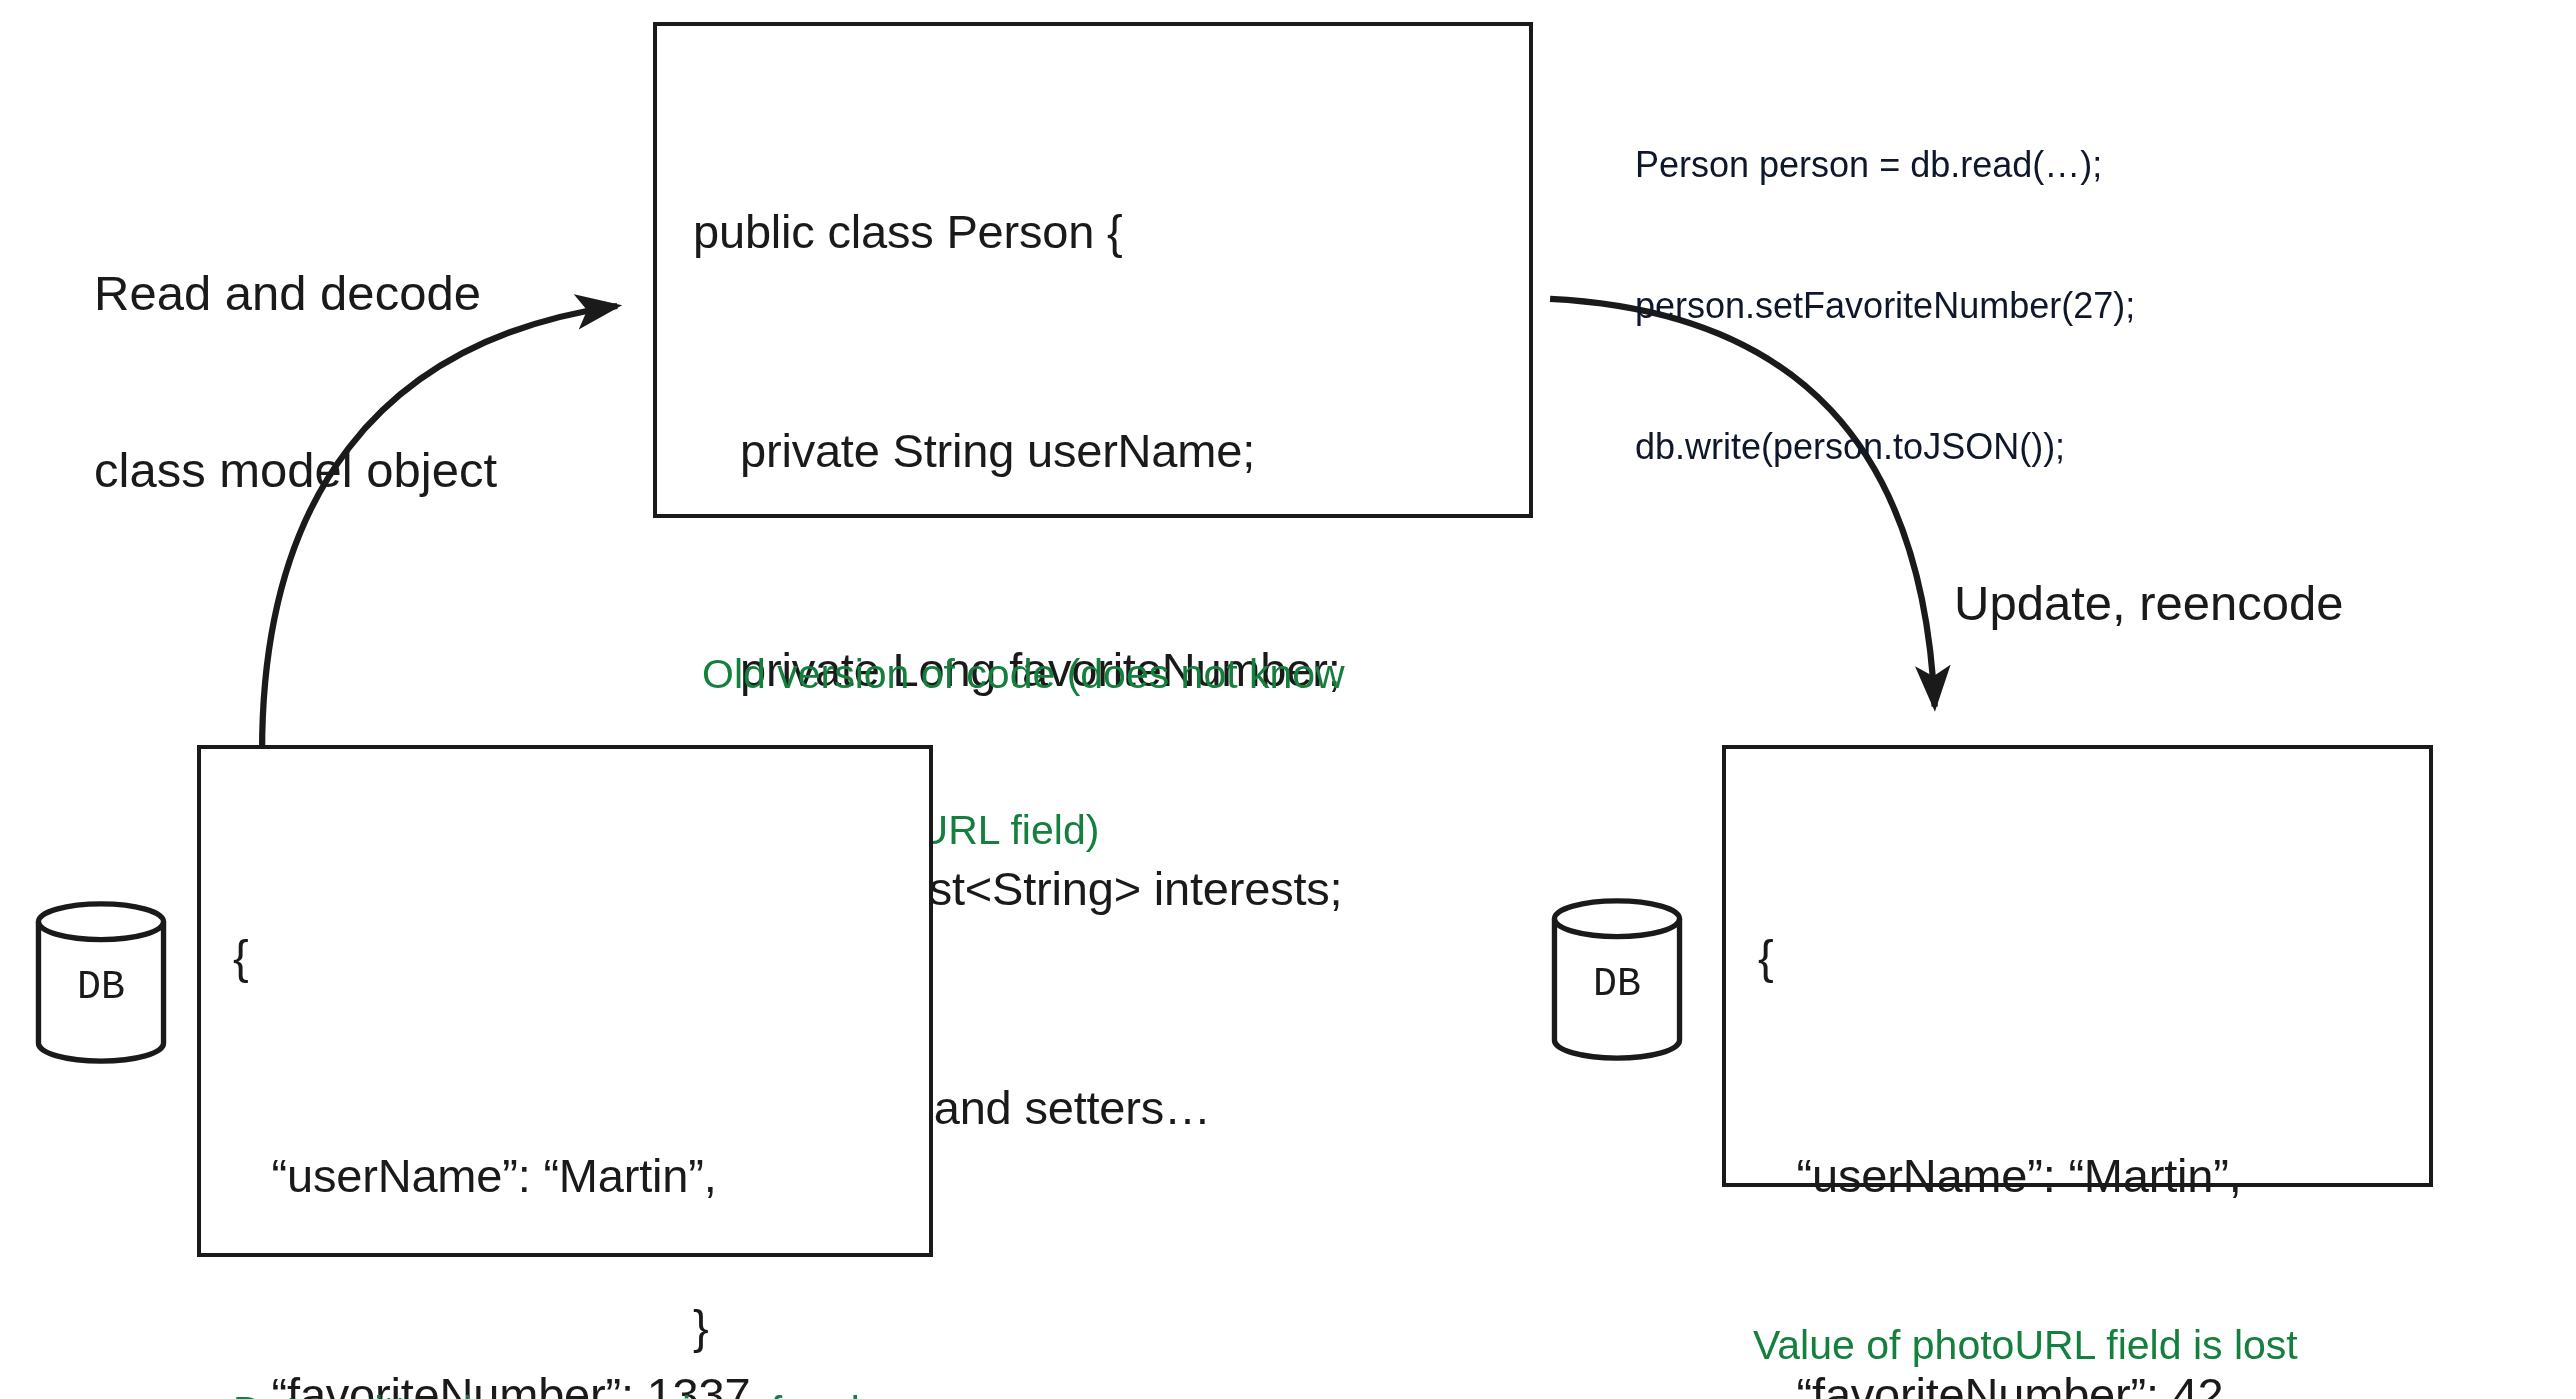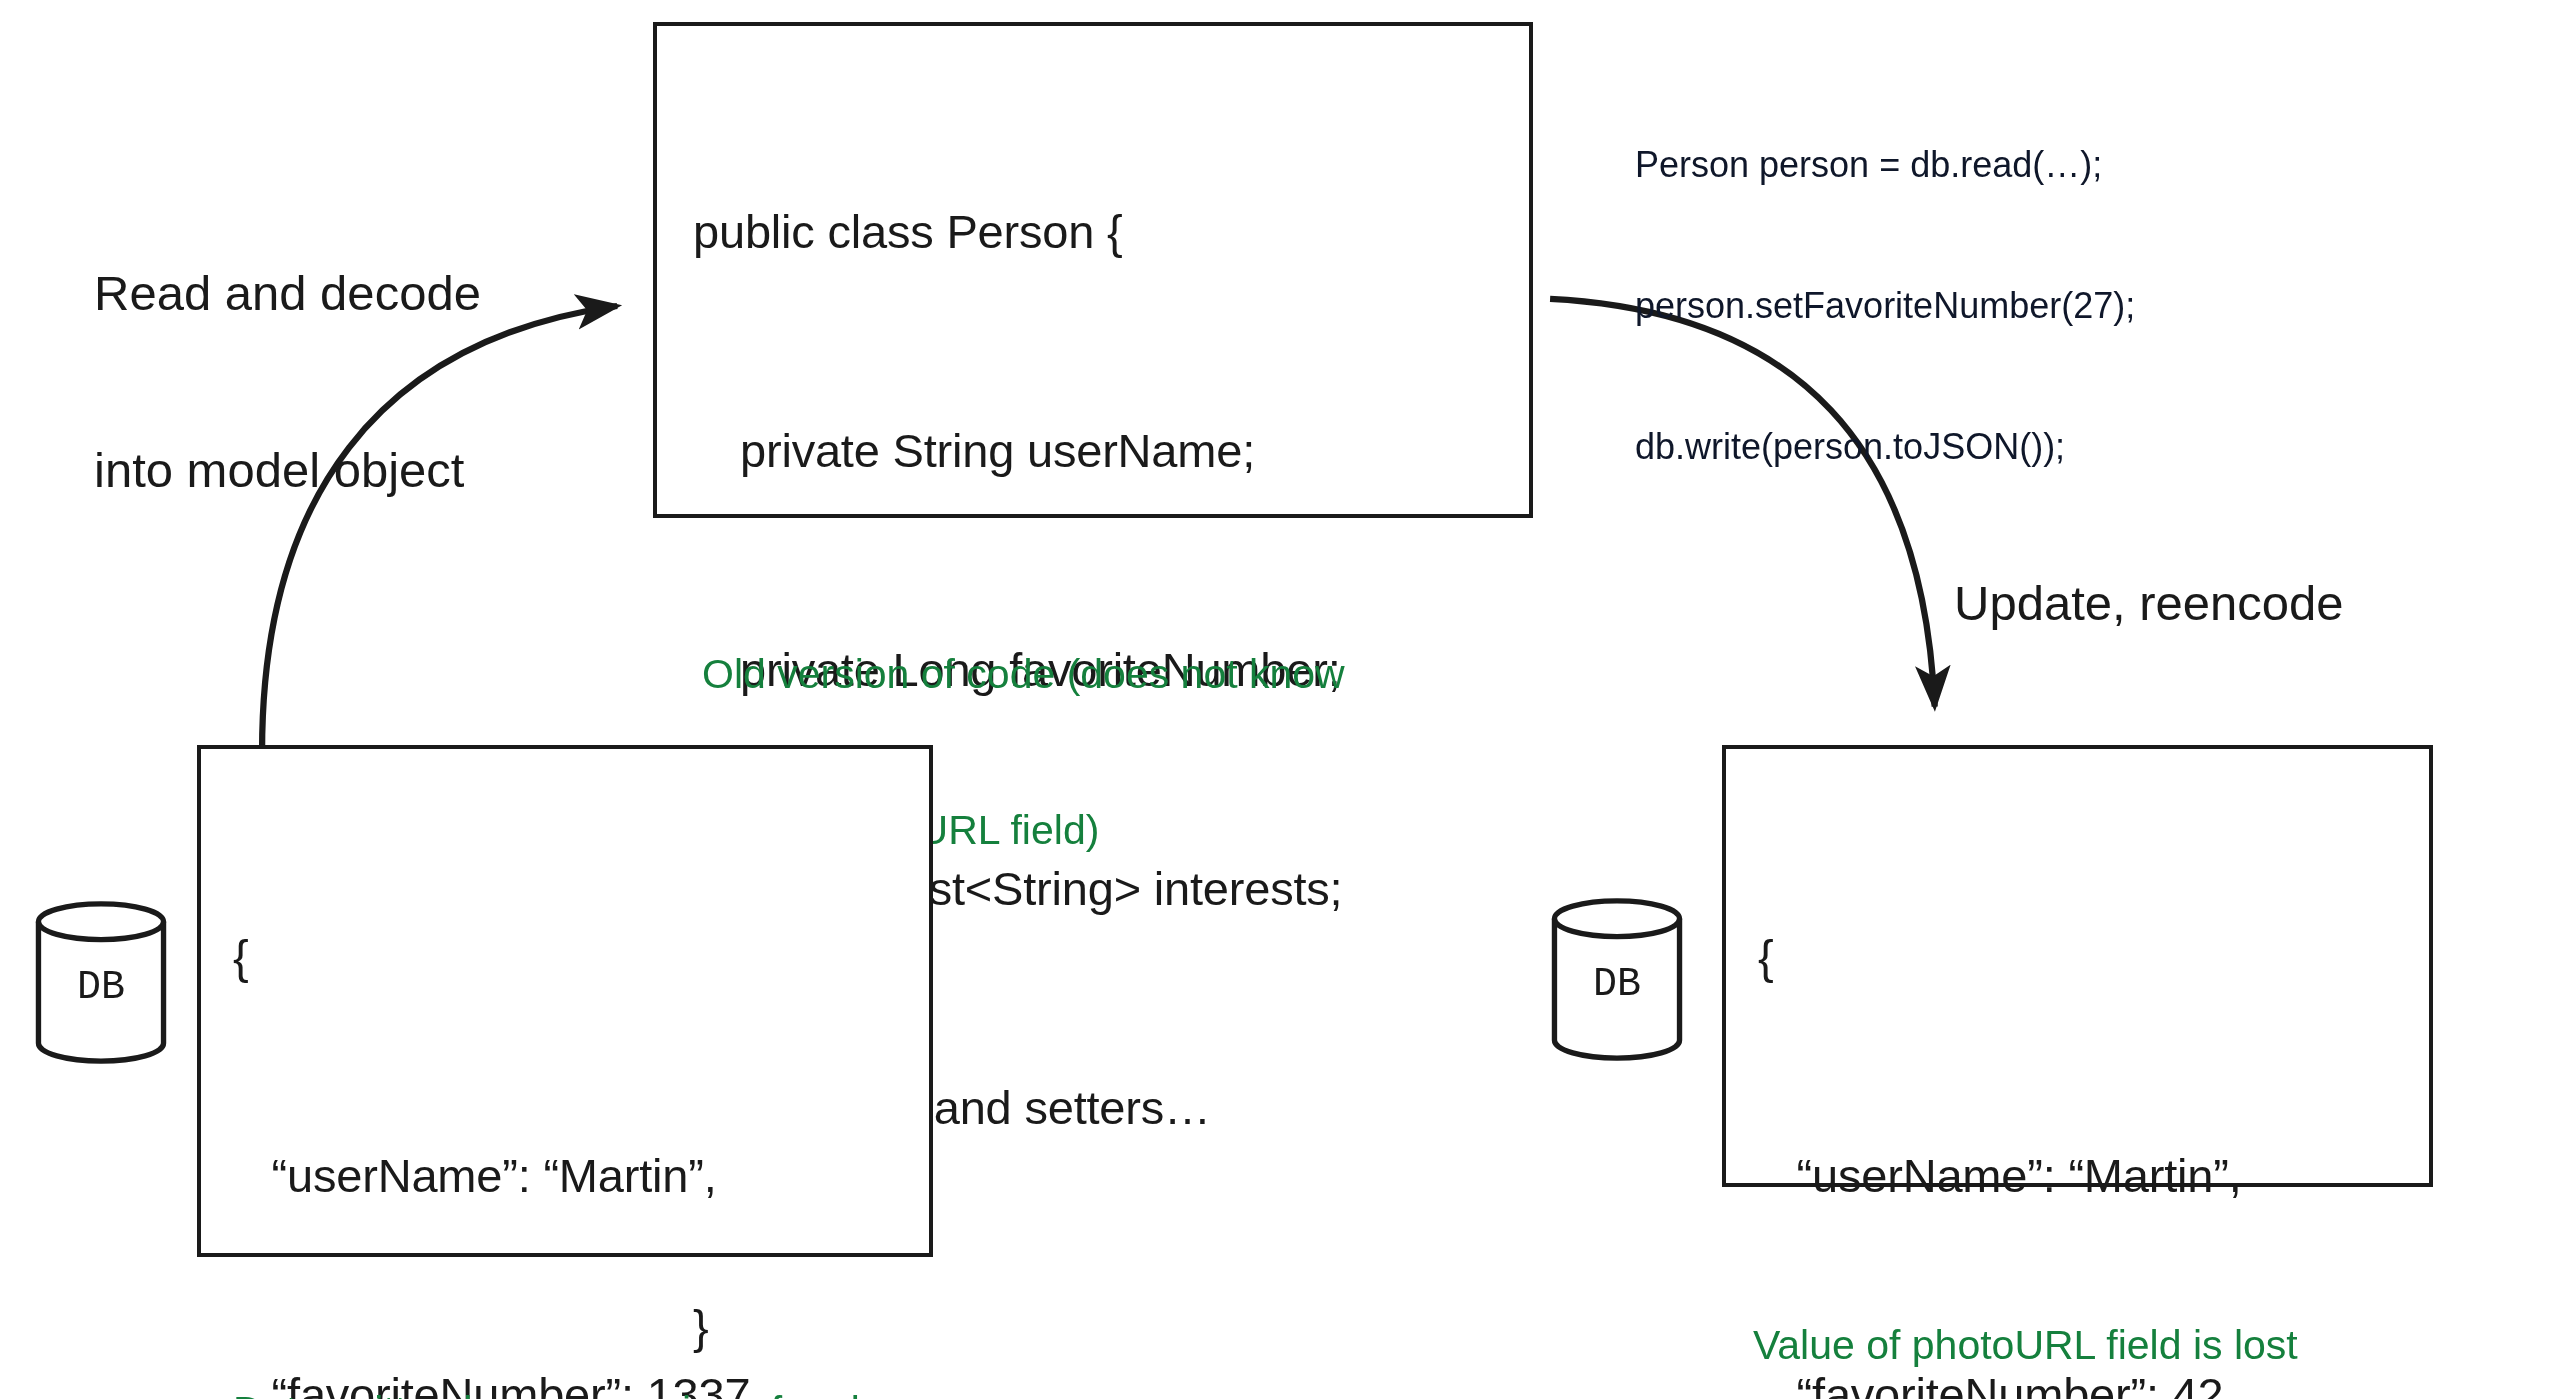"into model object" span.ln { text: into -> class }
